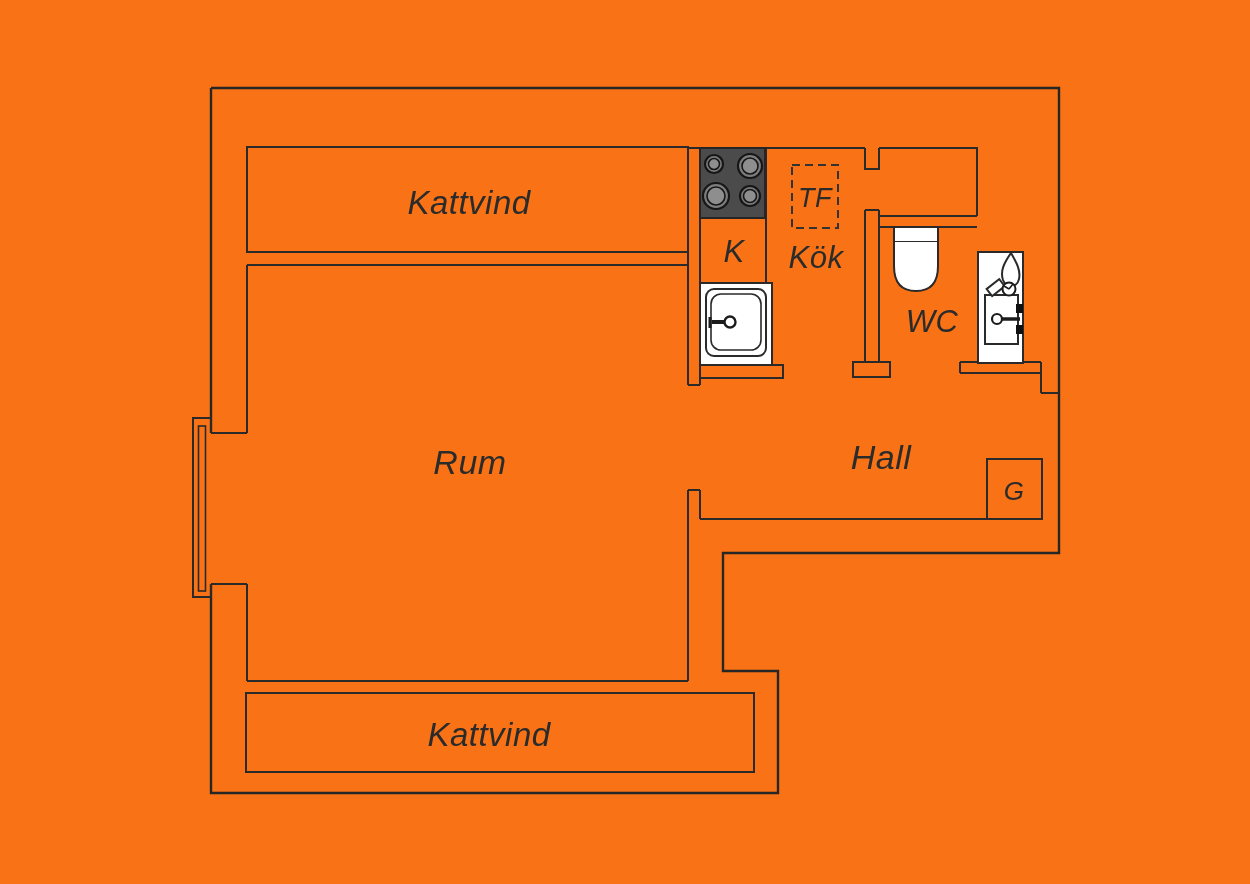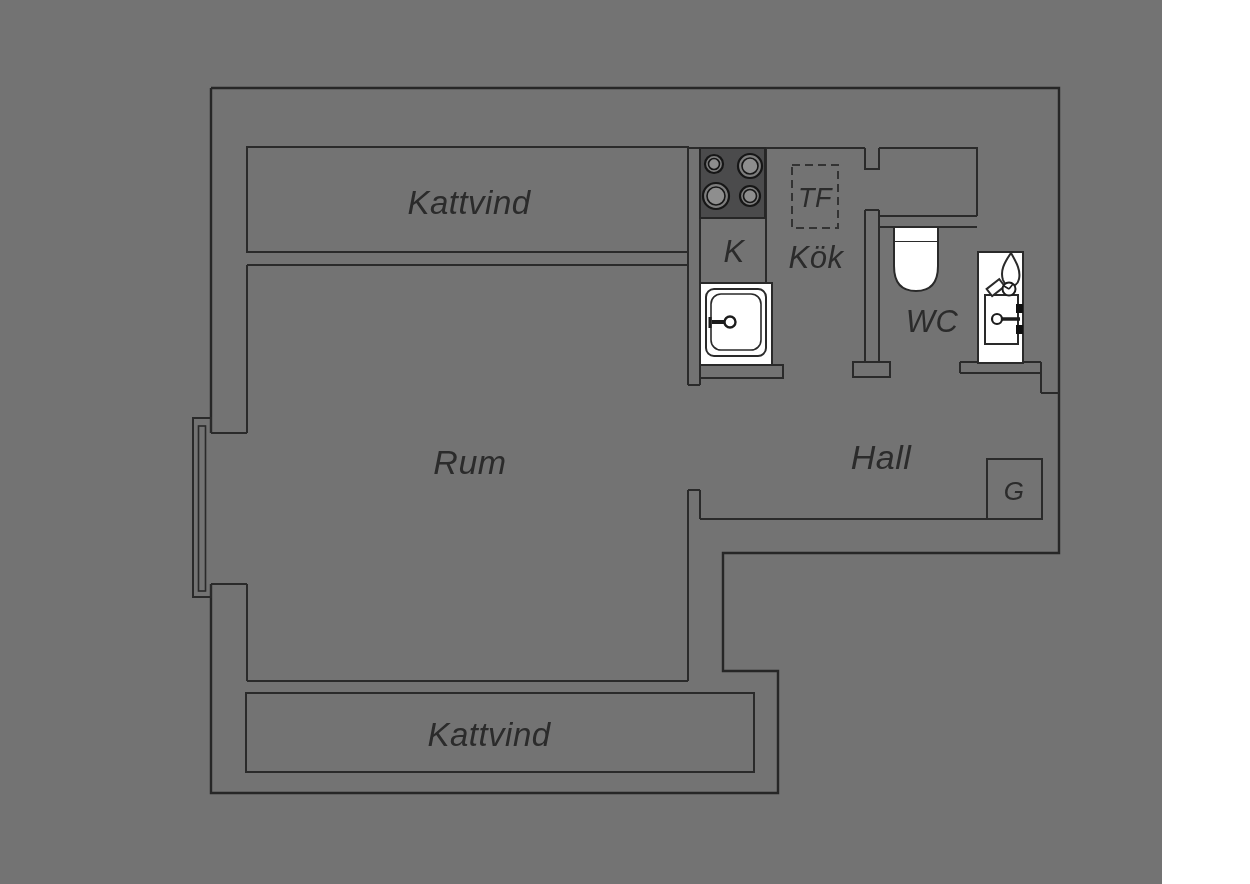"Kattvind" .stage { background: #737373 -> #f97316; width: 1162px -> 1250px }
